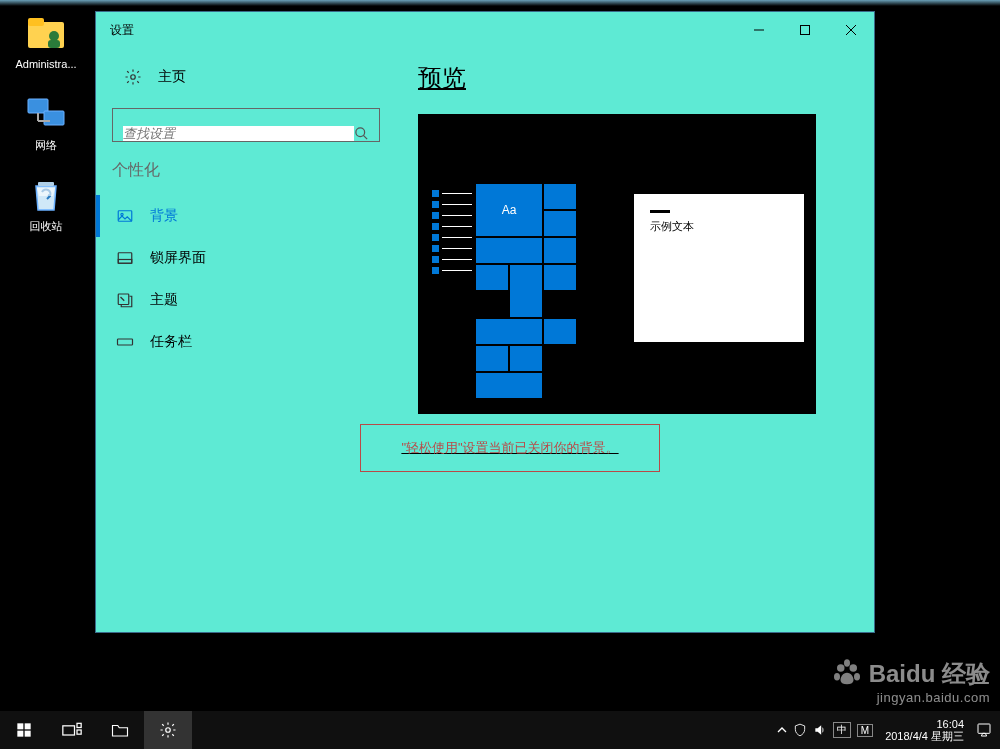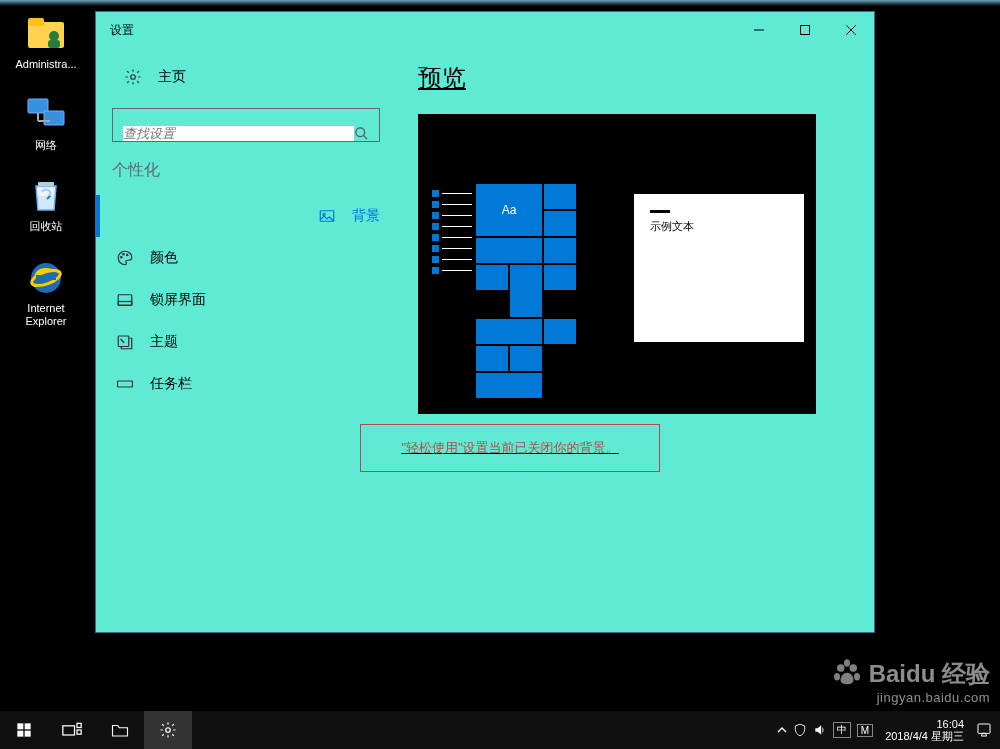"背景" .nav-item.active { justify-content: flex-end -> none }
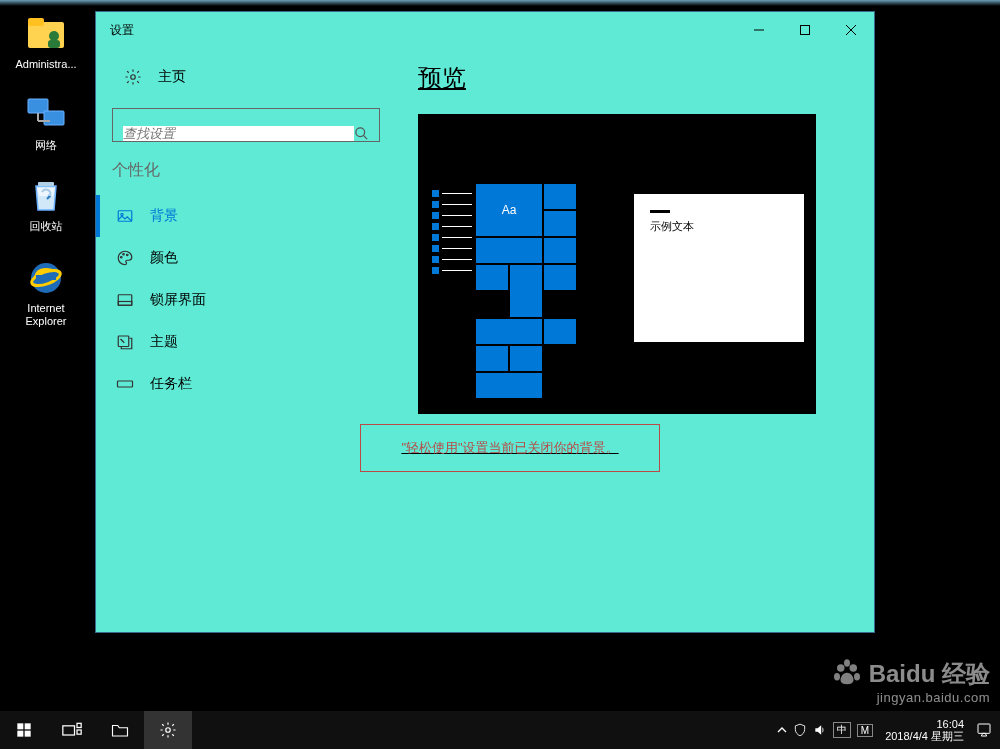"颜色" div.nav-item { html: <div> <span> <svg> <path></path> <circle></circle> <circle></circle> <circle></circle> </svg> </span> <span>颜色</span> </div> -> none }
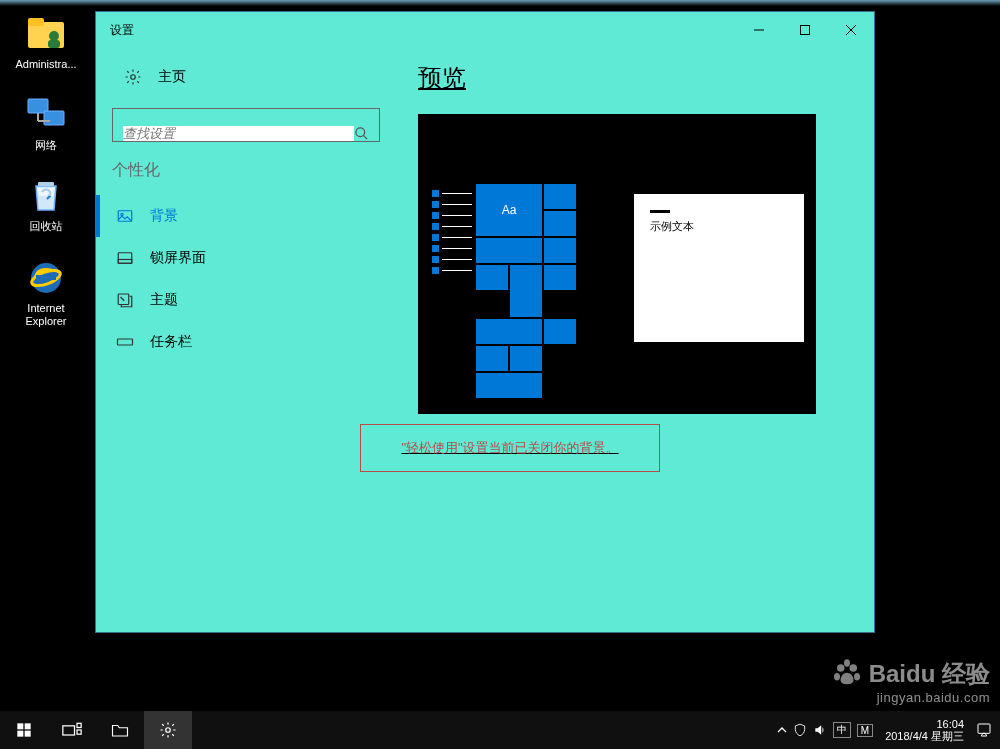"Internet Explorer" div.desktop-icon { html: <div> <div> <svg> <circle></circle> <path></path> <ellipse></ellipse> <rect></rect> </svg> </div> <div>Internet Explorer</div> </div> -> none }
